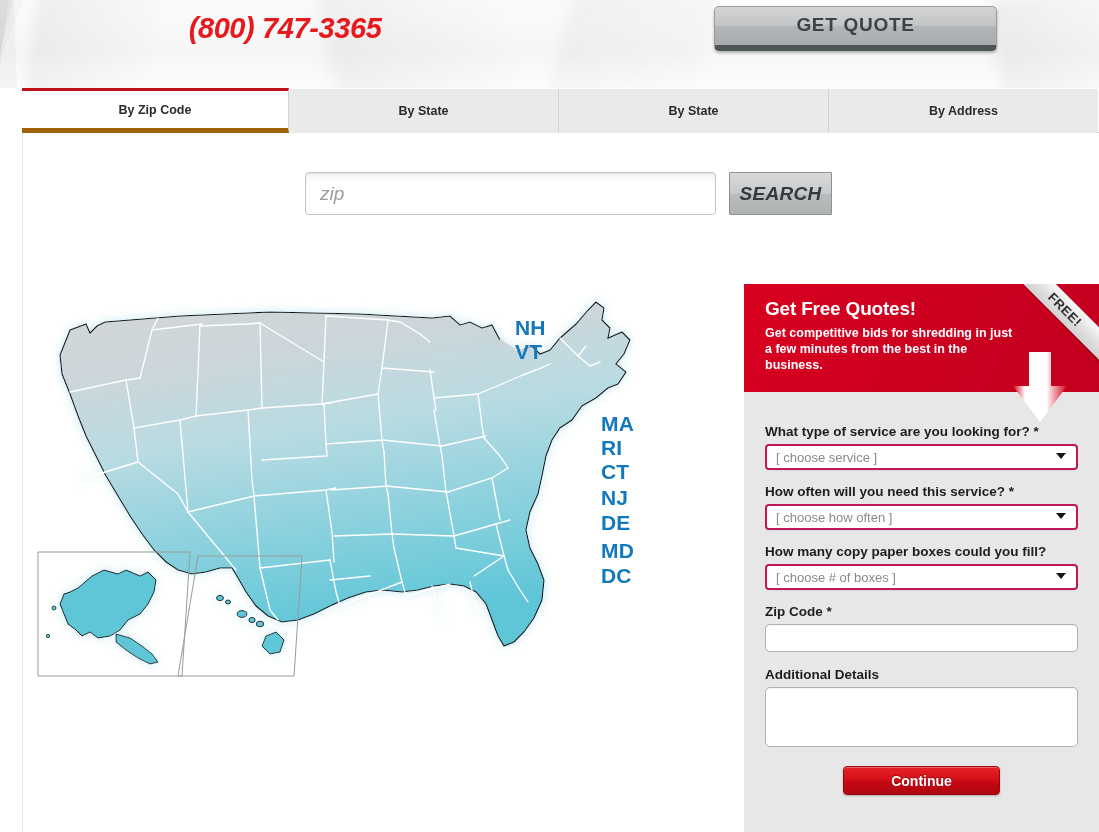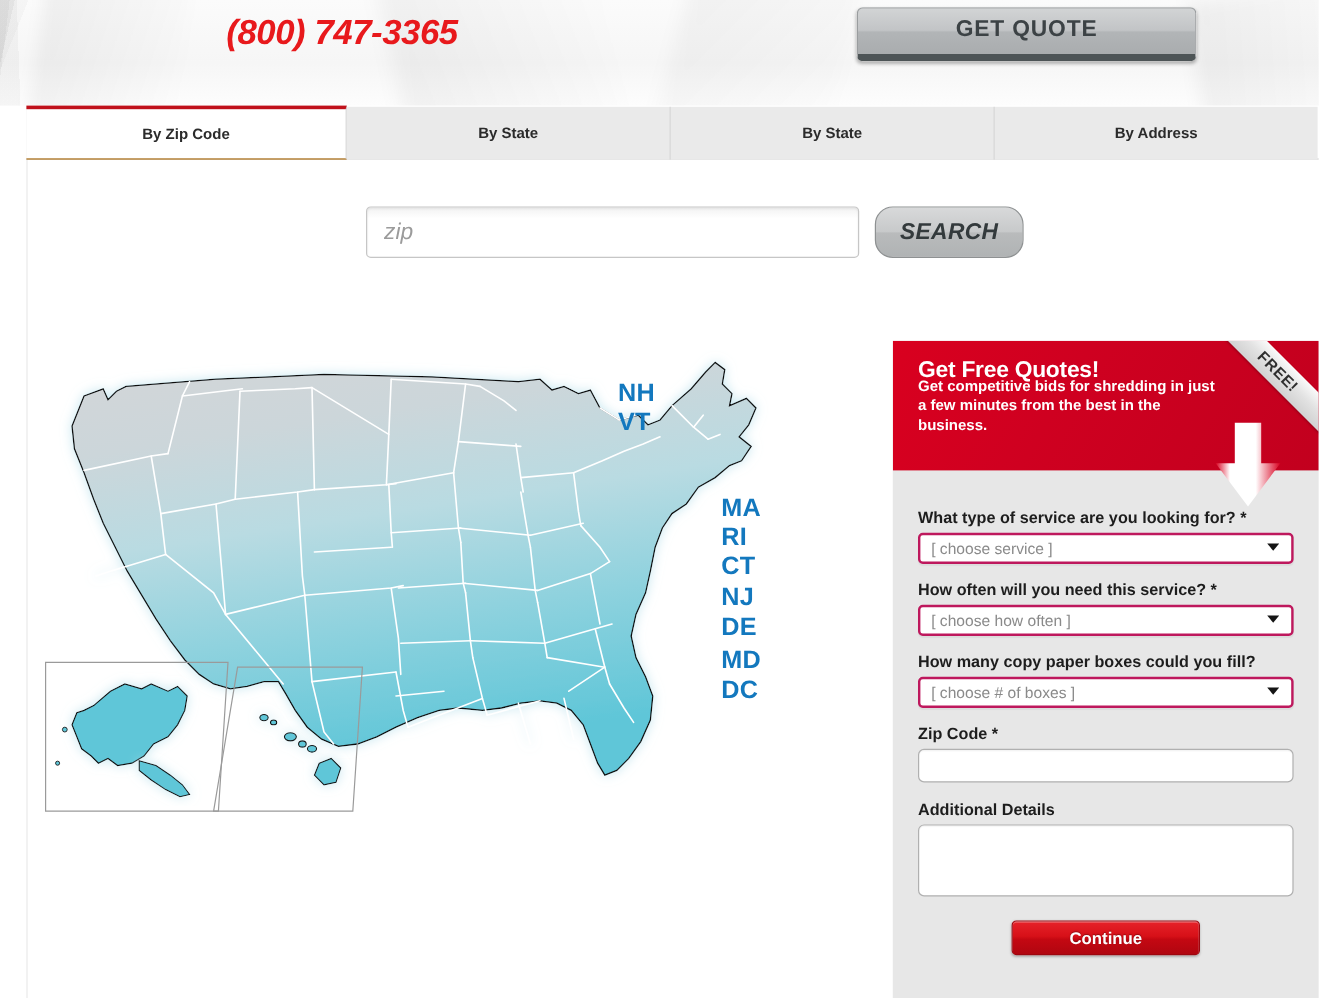"By Zip Code" .tab.active { border-bottom: 1px solid #a16207 -> 5px solid #a16207 }
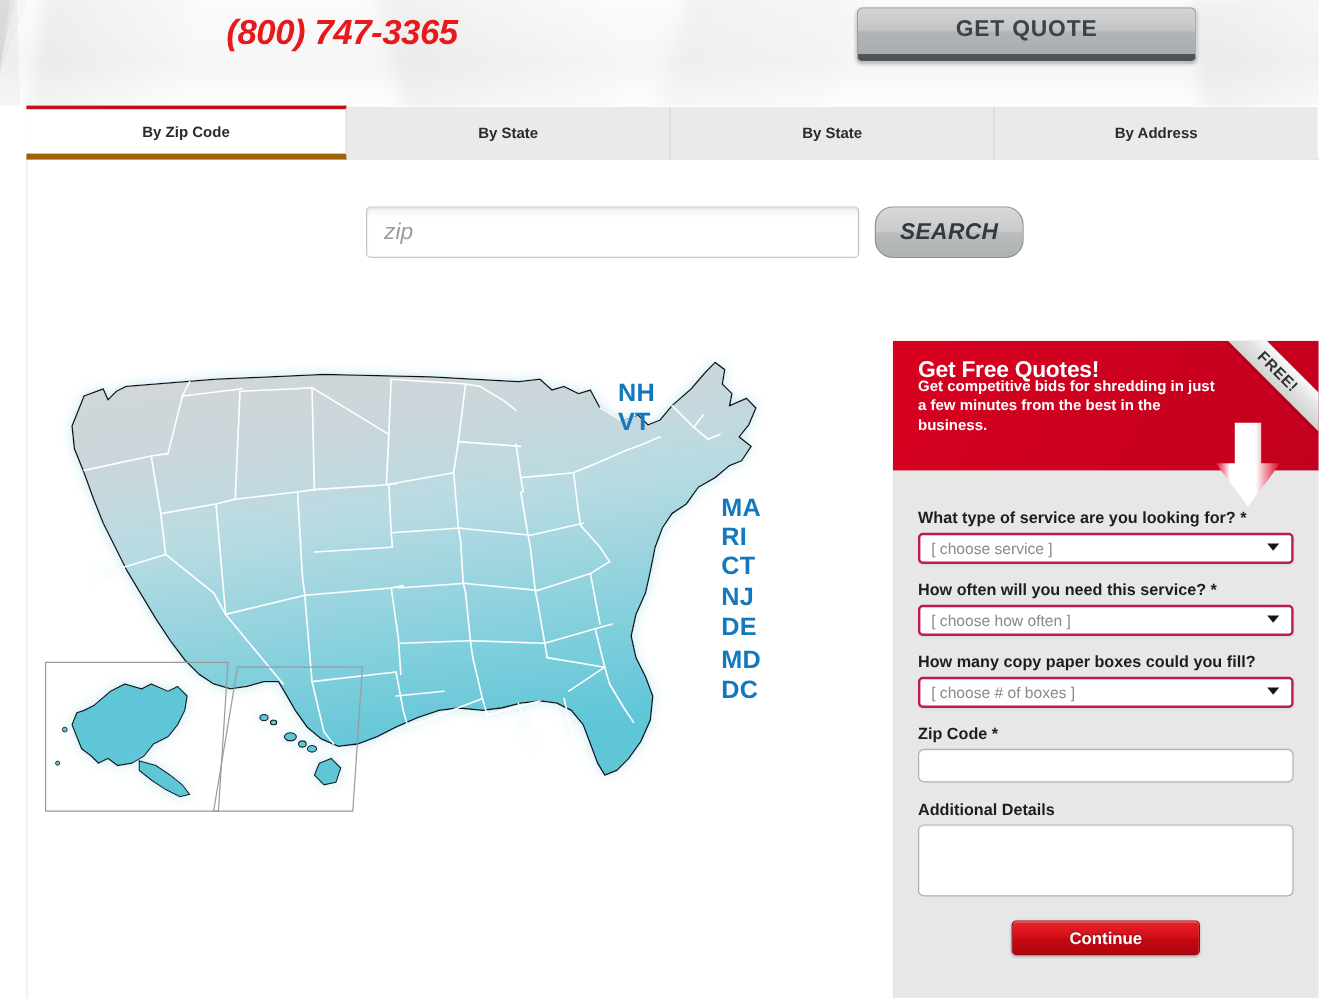"SEARCH" #search-btn { border-radius: 15px -> 1px; width: 124px -> 103px }
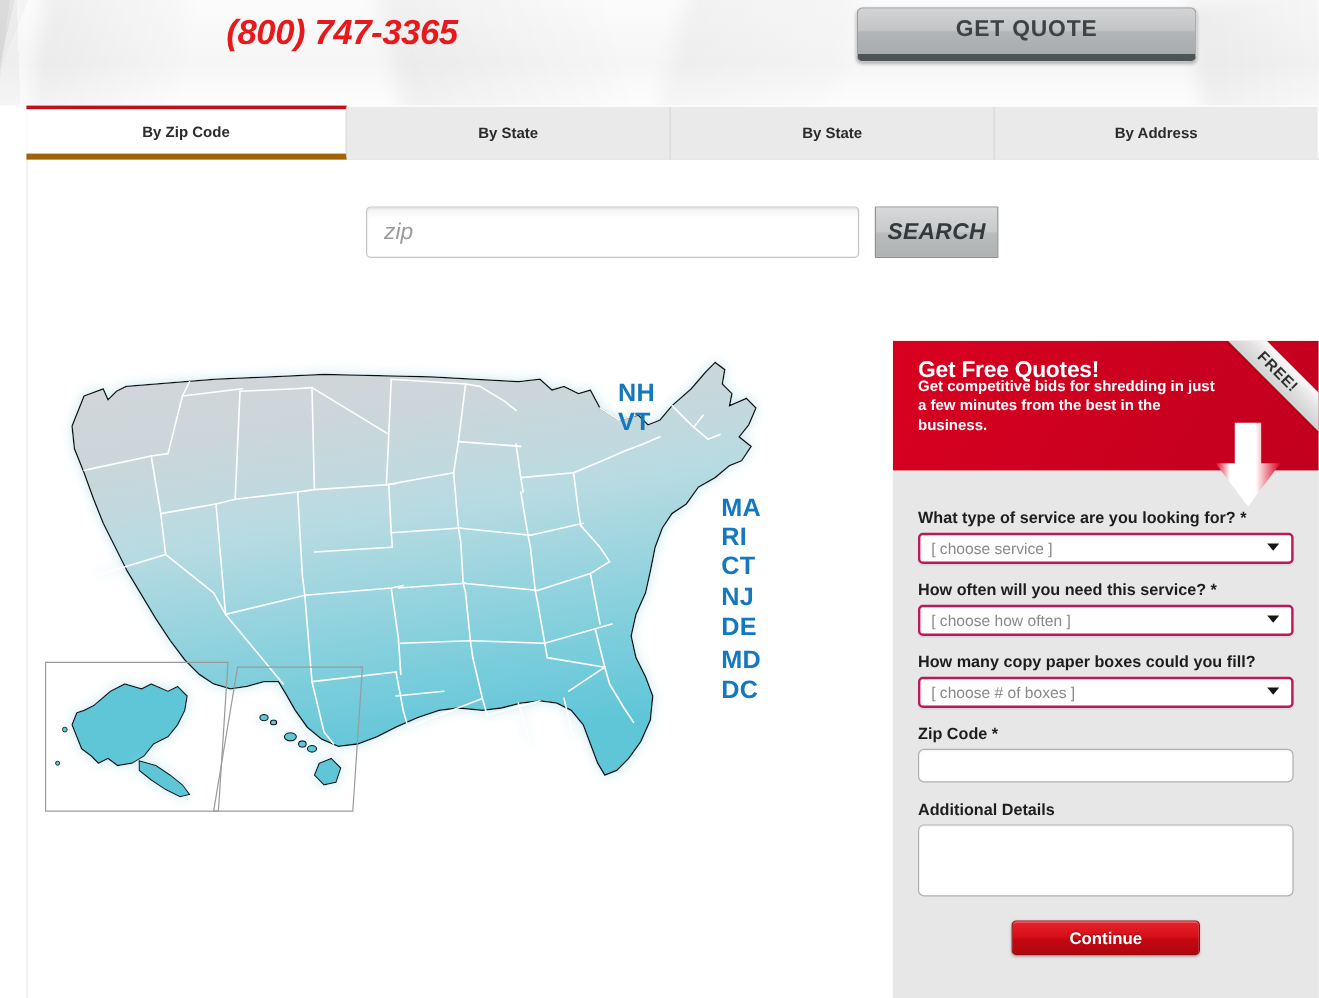"Get competitive bids for shredding" #quote-sub { top: 30px -> 41px }
